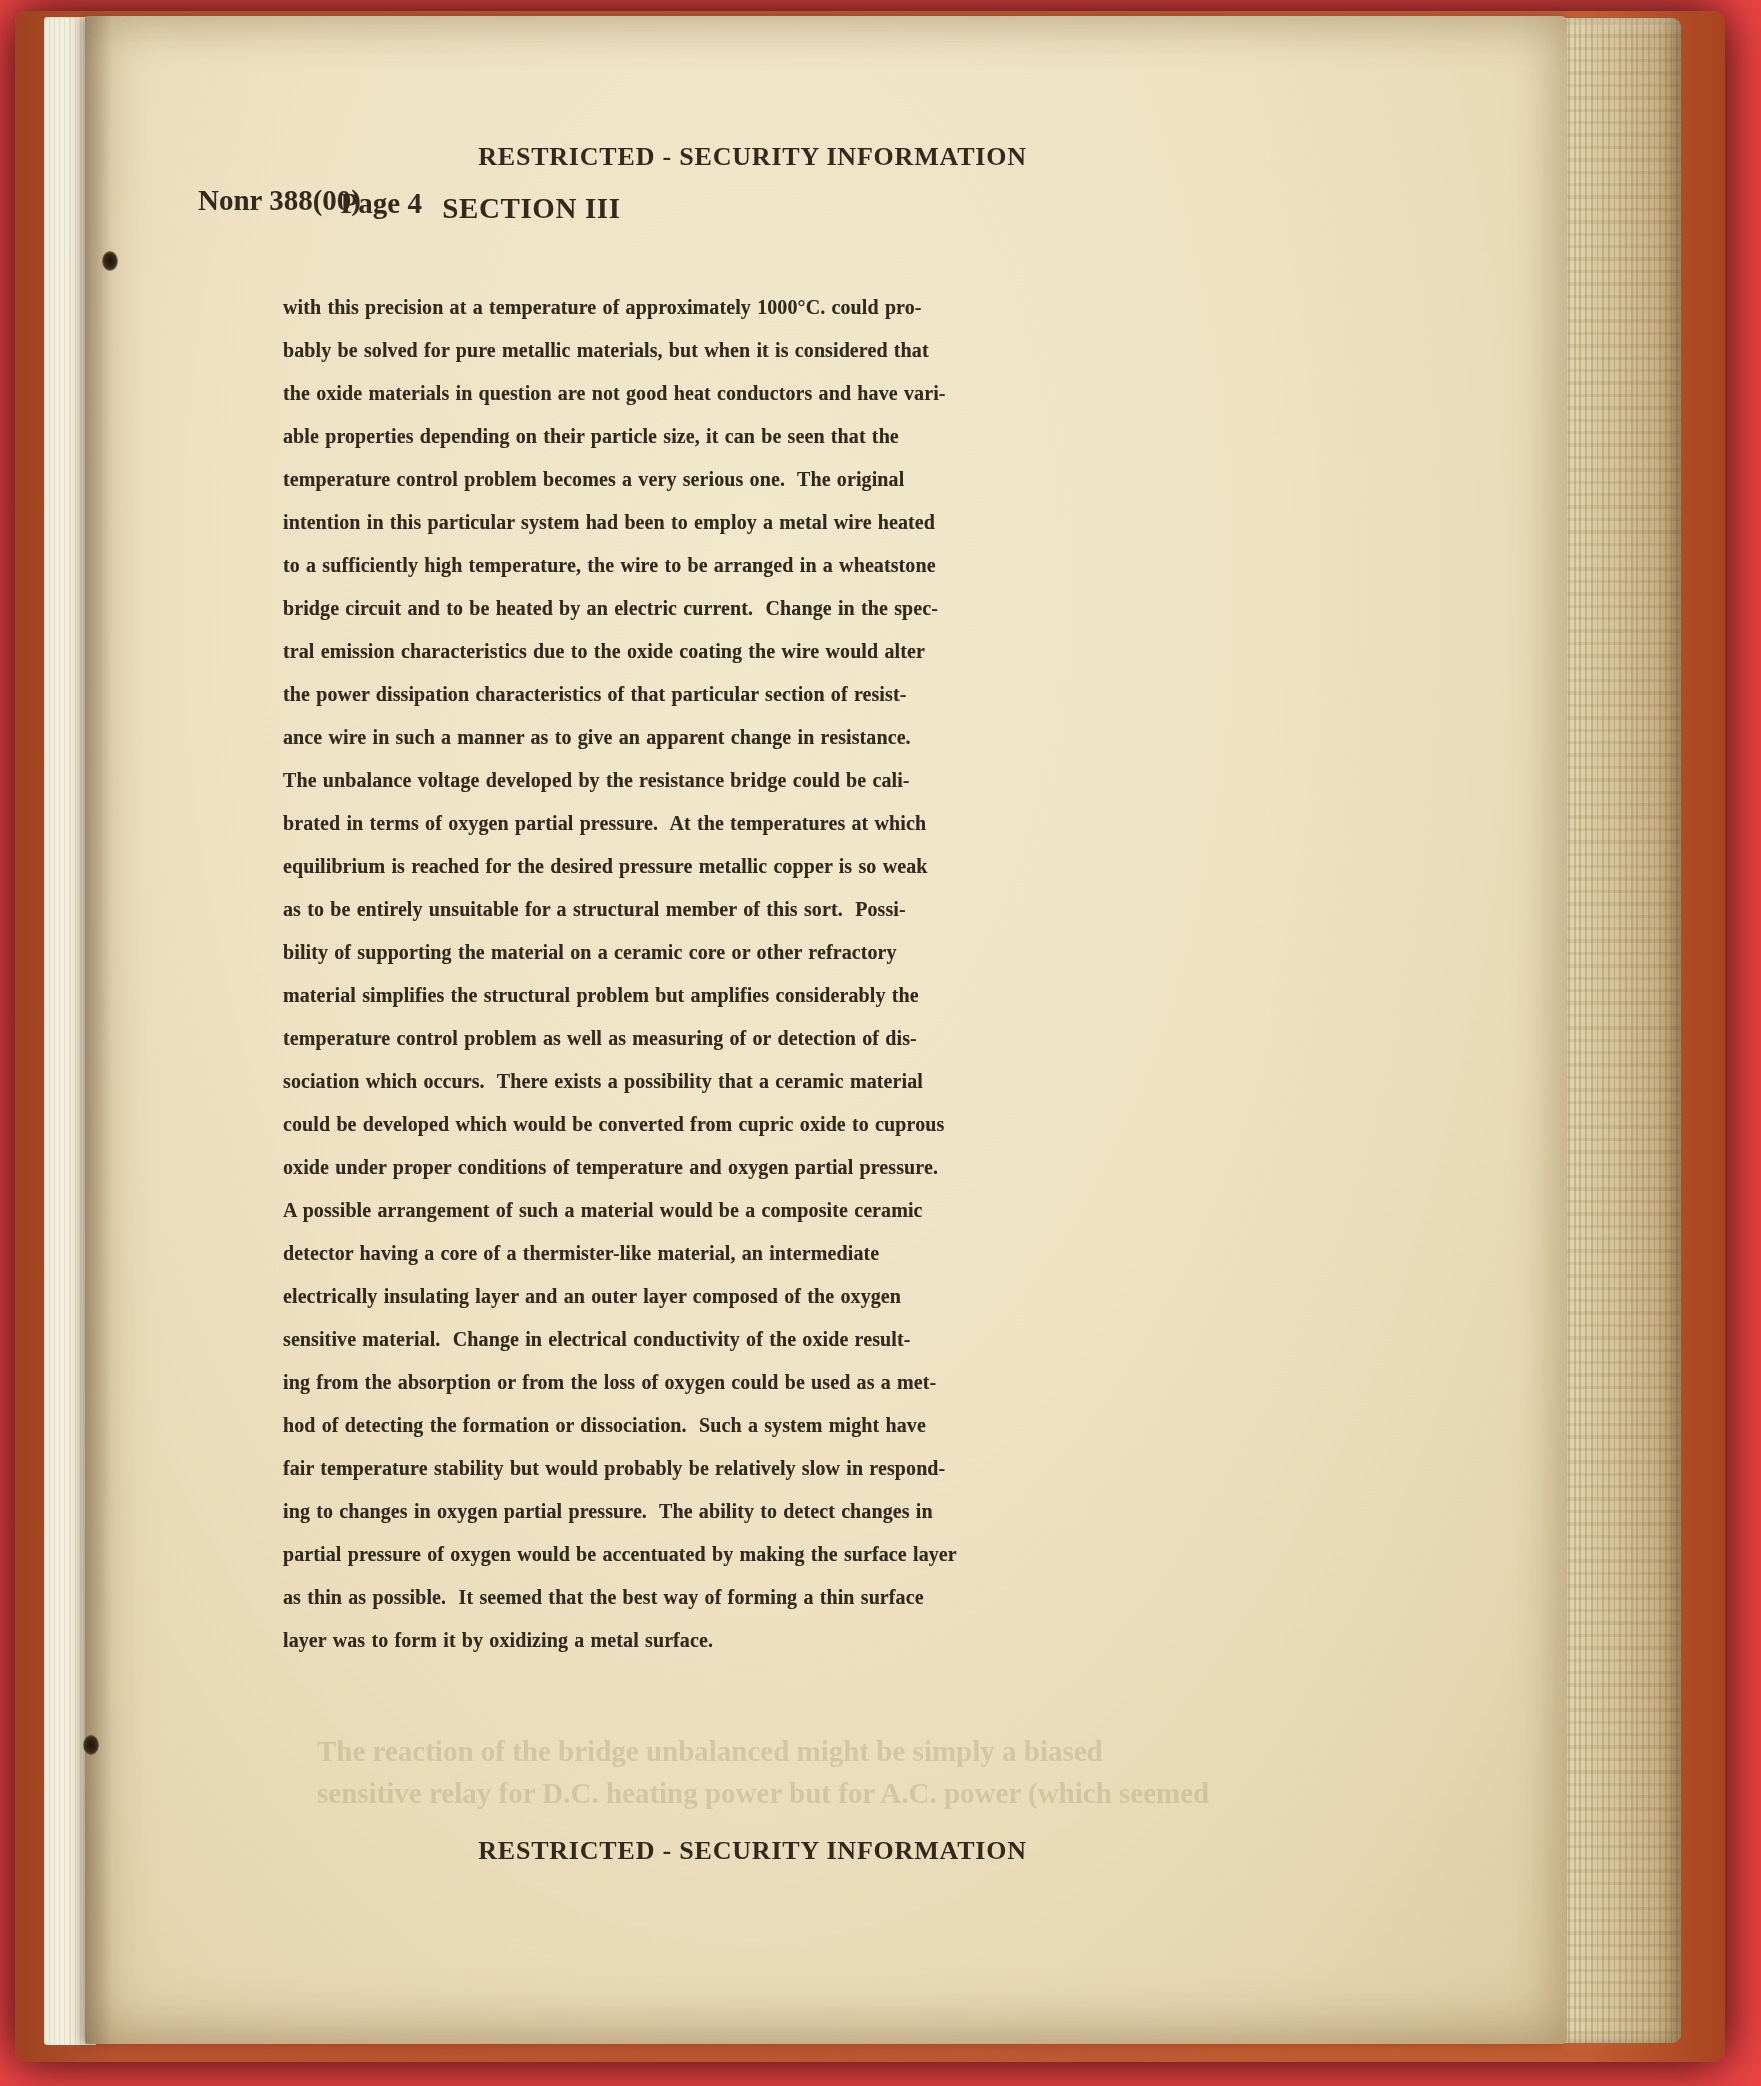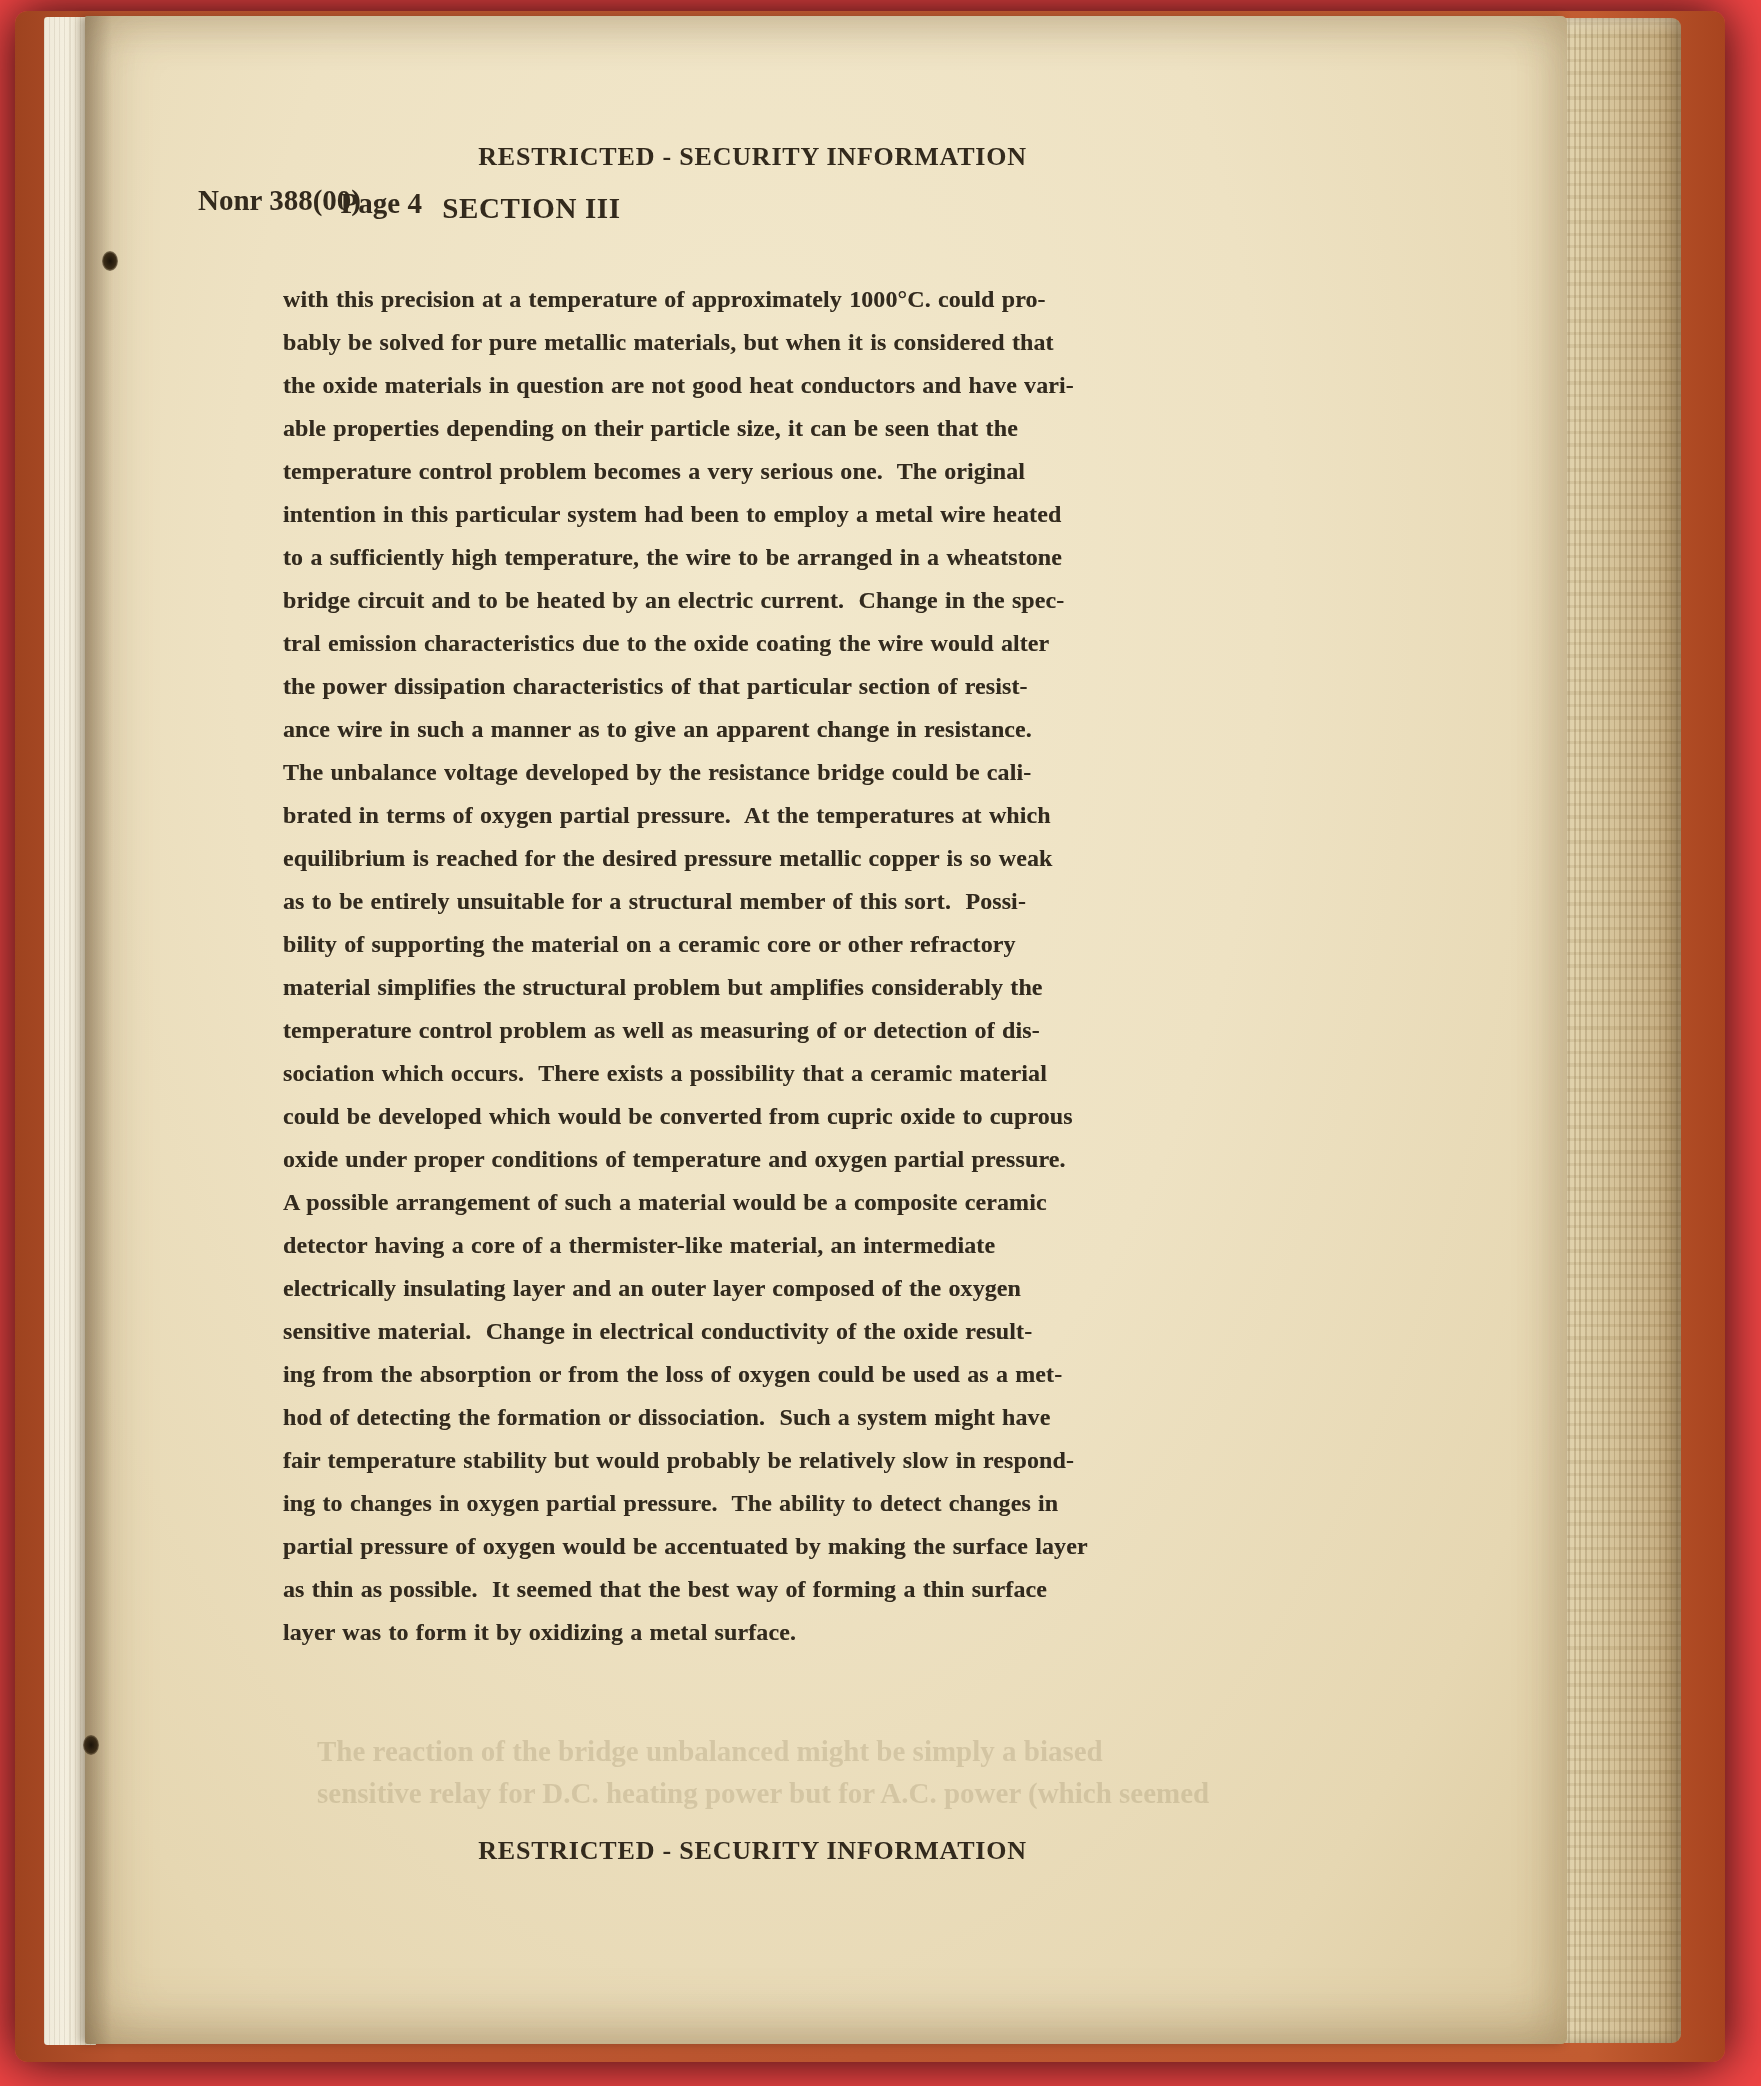"with this precision at a" .body-text { font-size: 24px -> 20px; top: 262px -> 270px }
